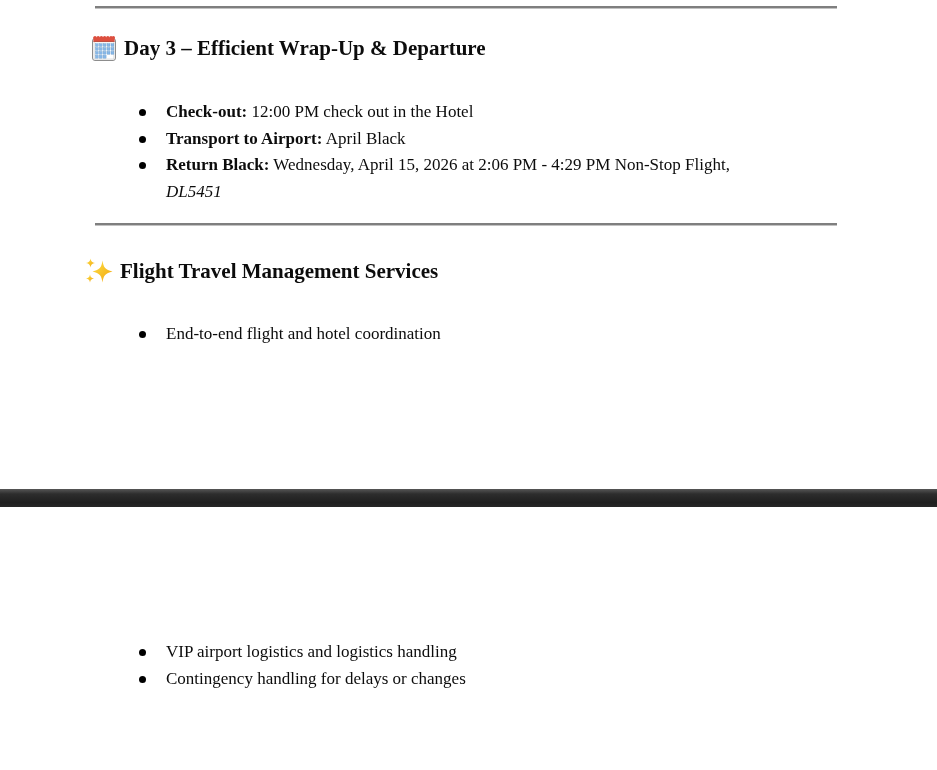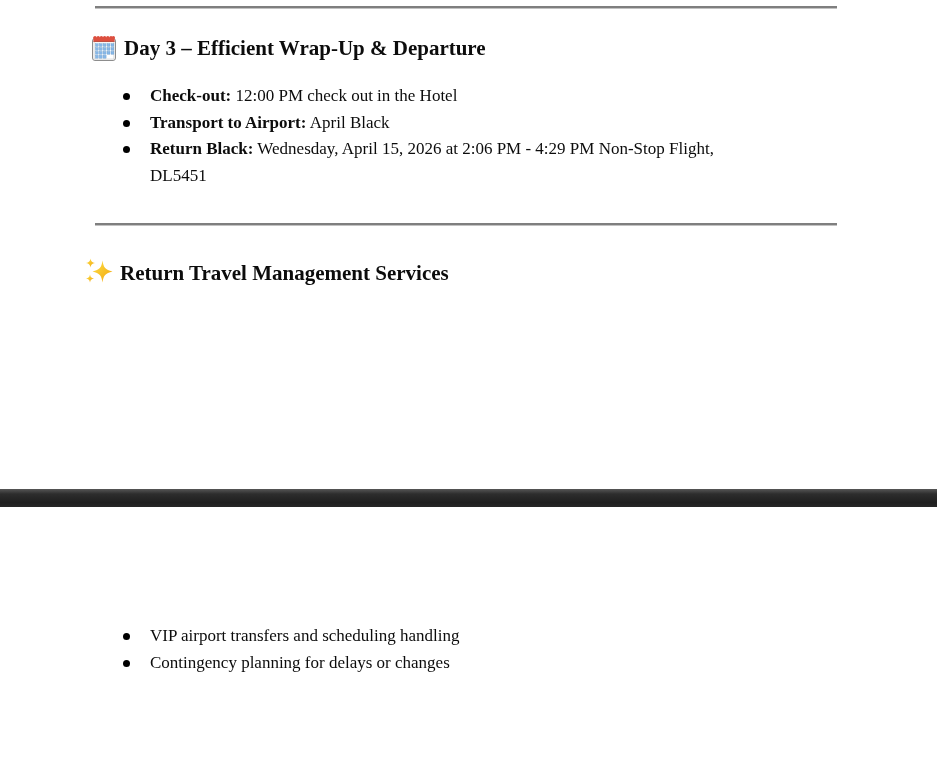"Day 3 – Efficient Wrap-Up" .heading { align-items: flex-end -> center }
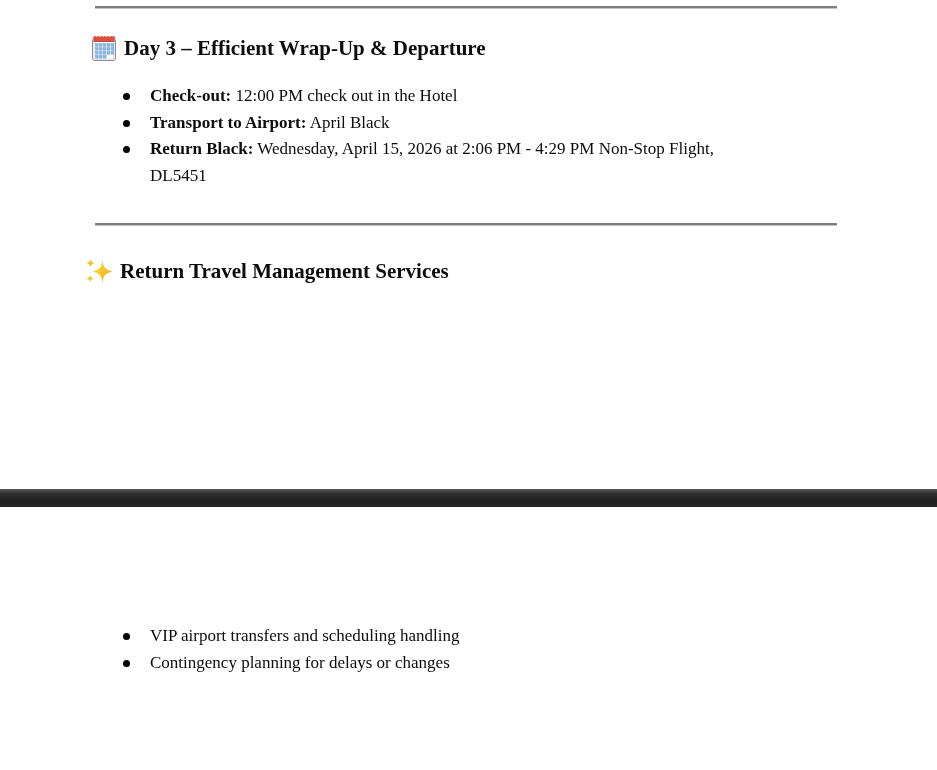"Check-out: 12:00 PM check out" .doc-list { margin: 0 -> 16px }
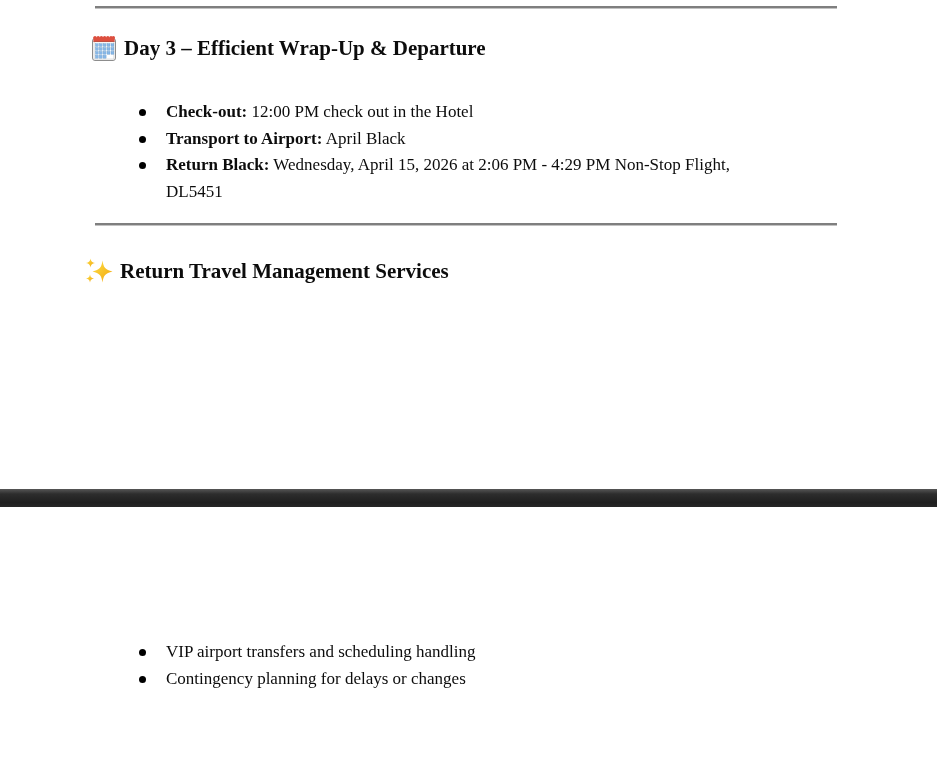"DL5451" .wrap-line { font-style: none -> italic }
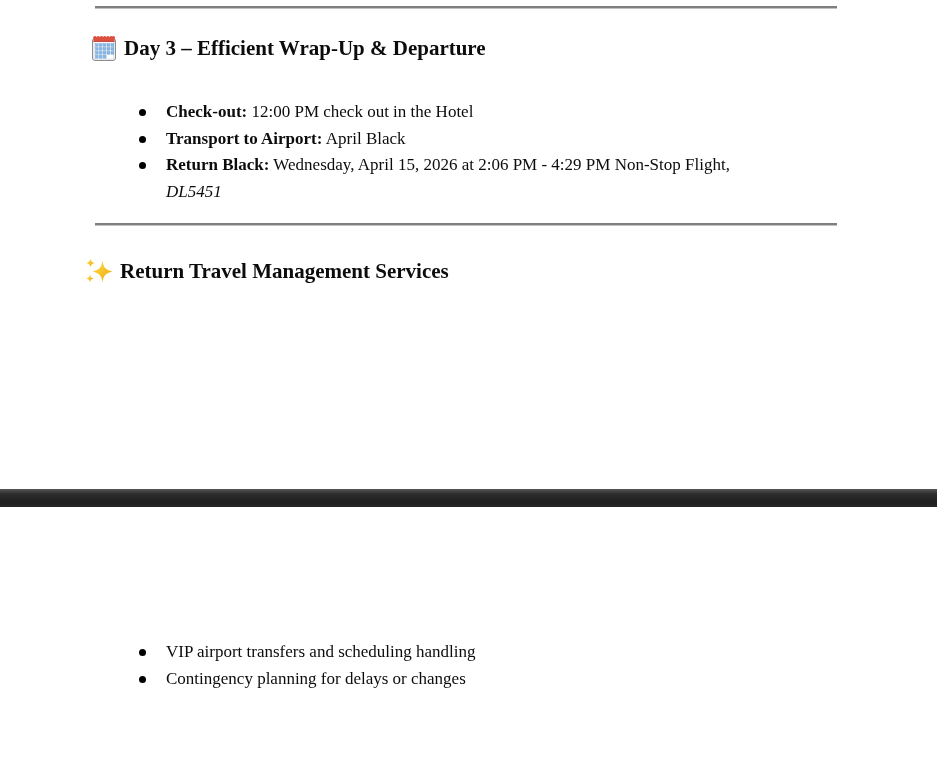"Return Travel Management Services" span { text: Return -> Flight }
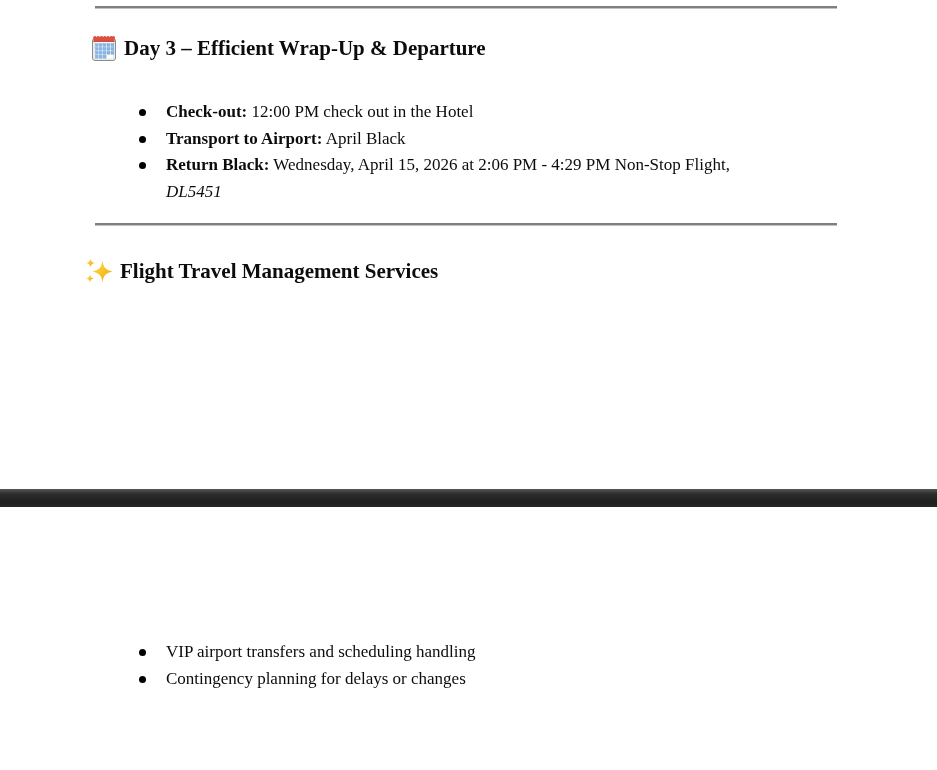"End-to-end flight and hotel coordination" li { html: none -> <li>End-to-end flight and hotel coordination</li> }
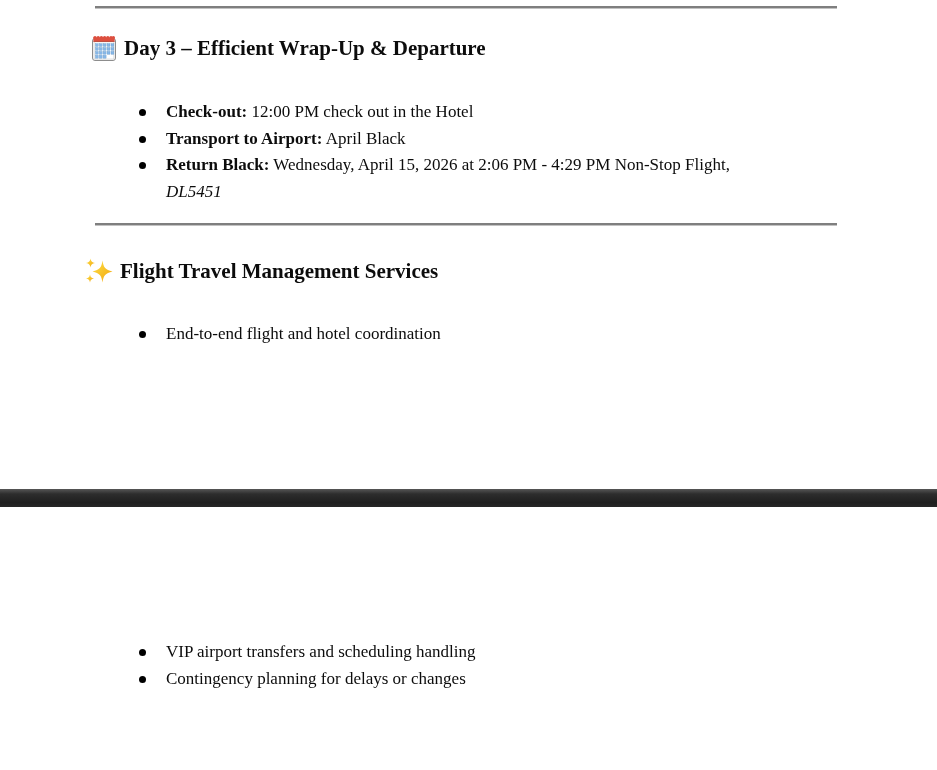"VIP airport transfers and scheduling" li { text: transfers and scheduling -> logistics and logistics }
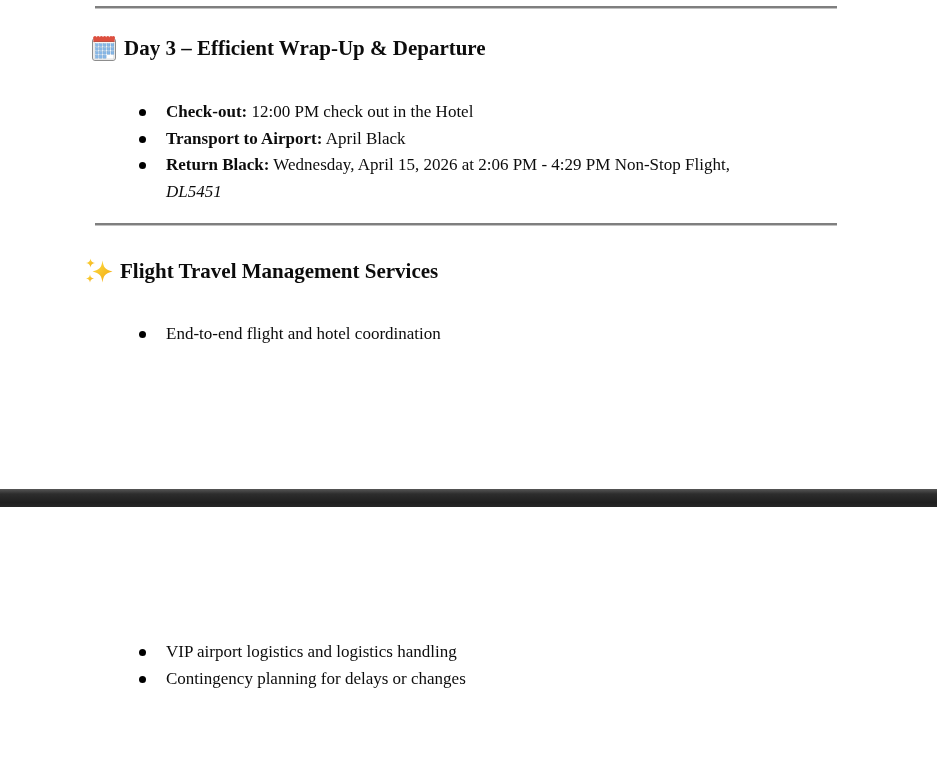"Contingency planning for delays or" li { text: planning -> handling }
